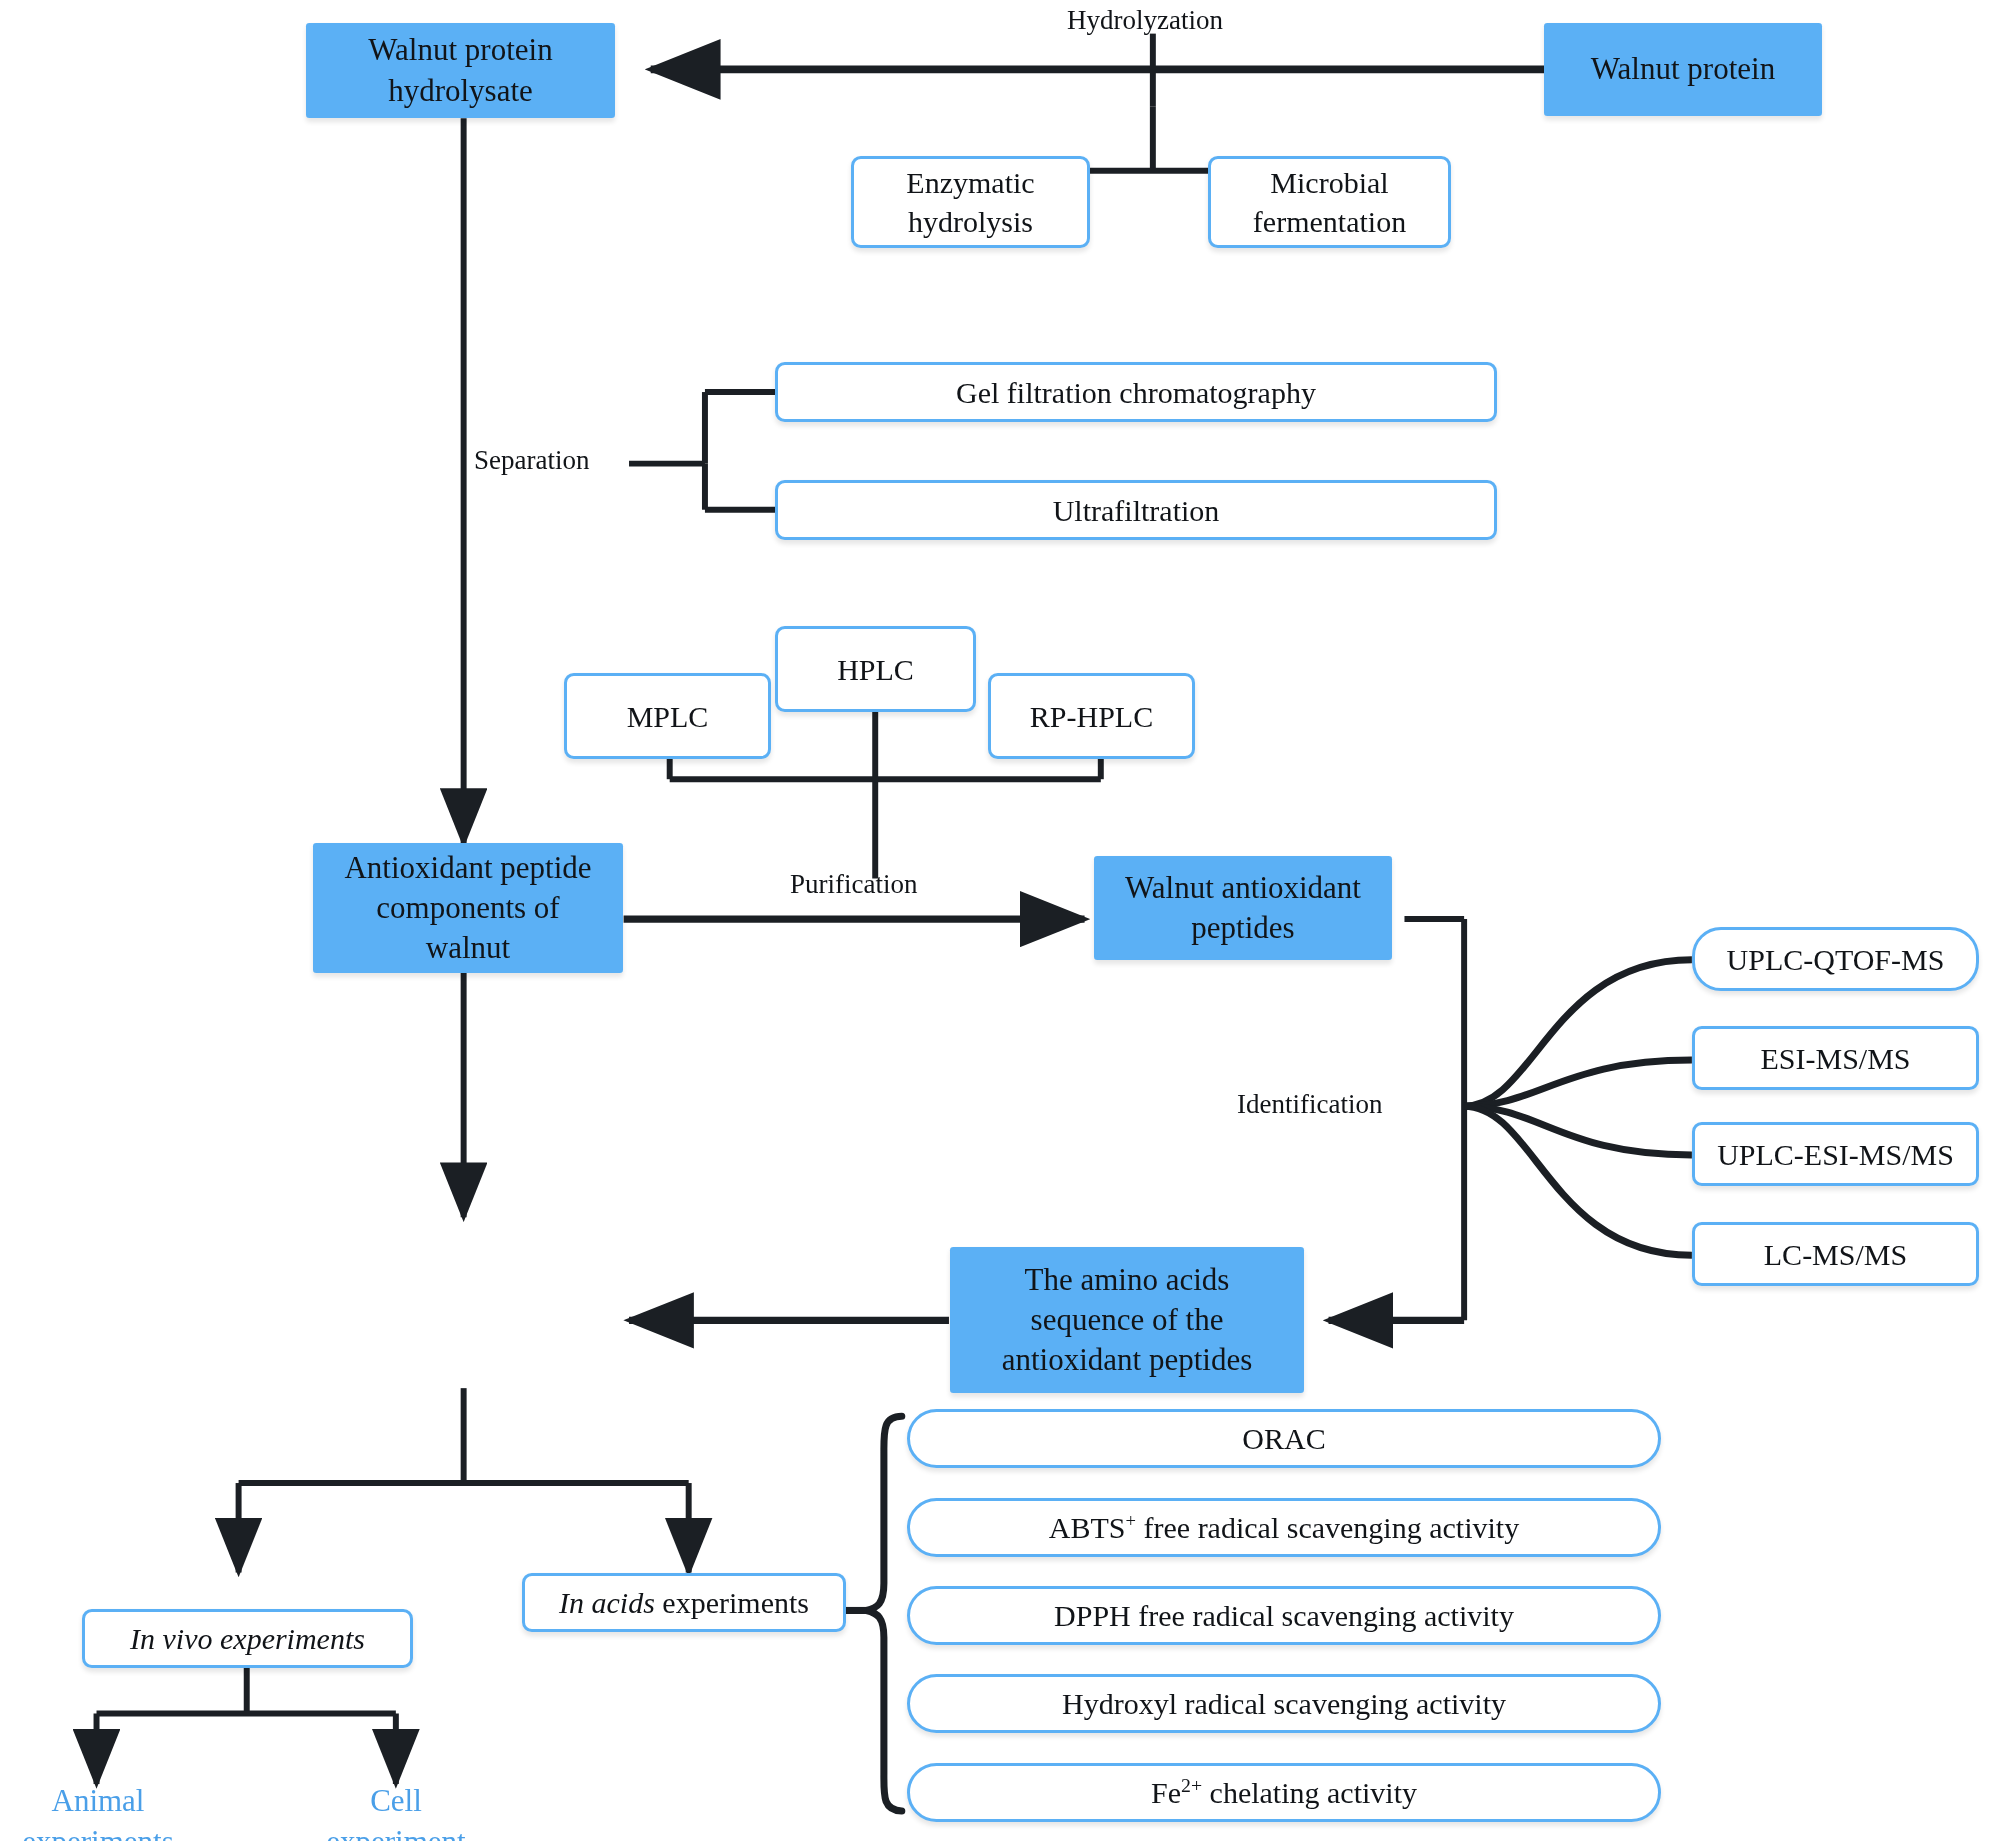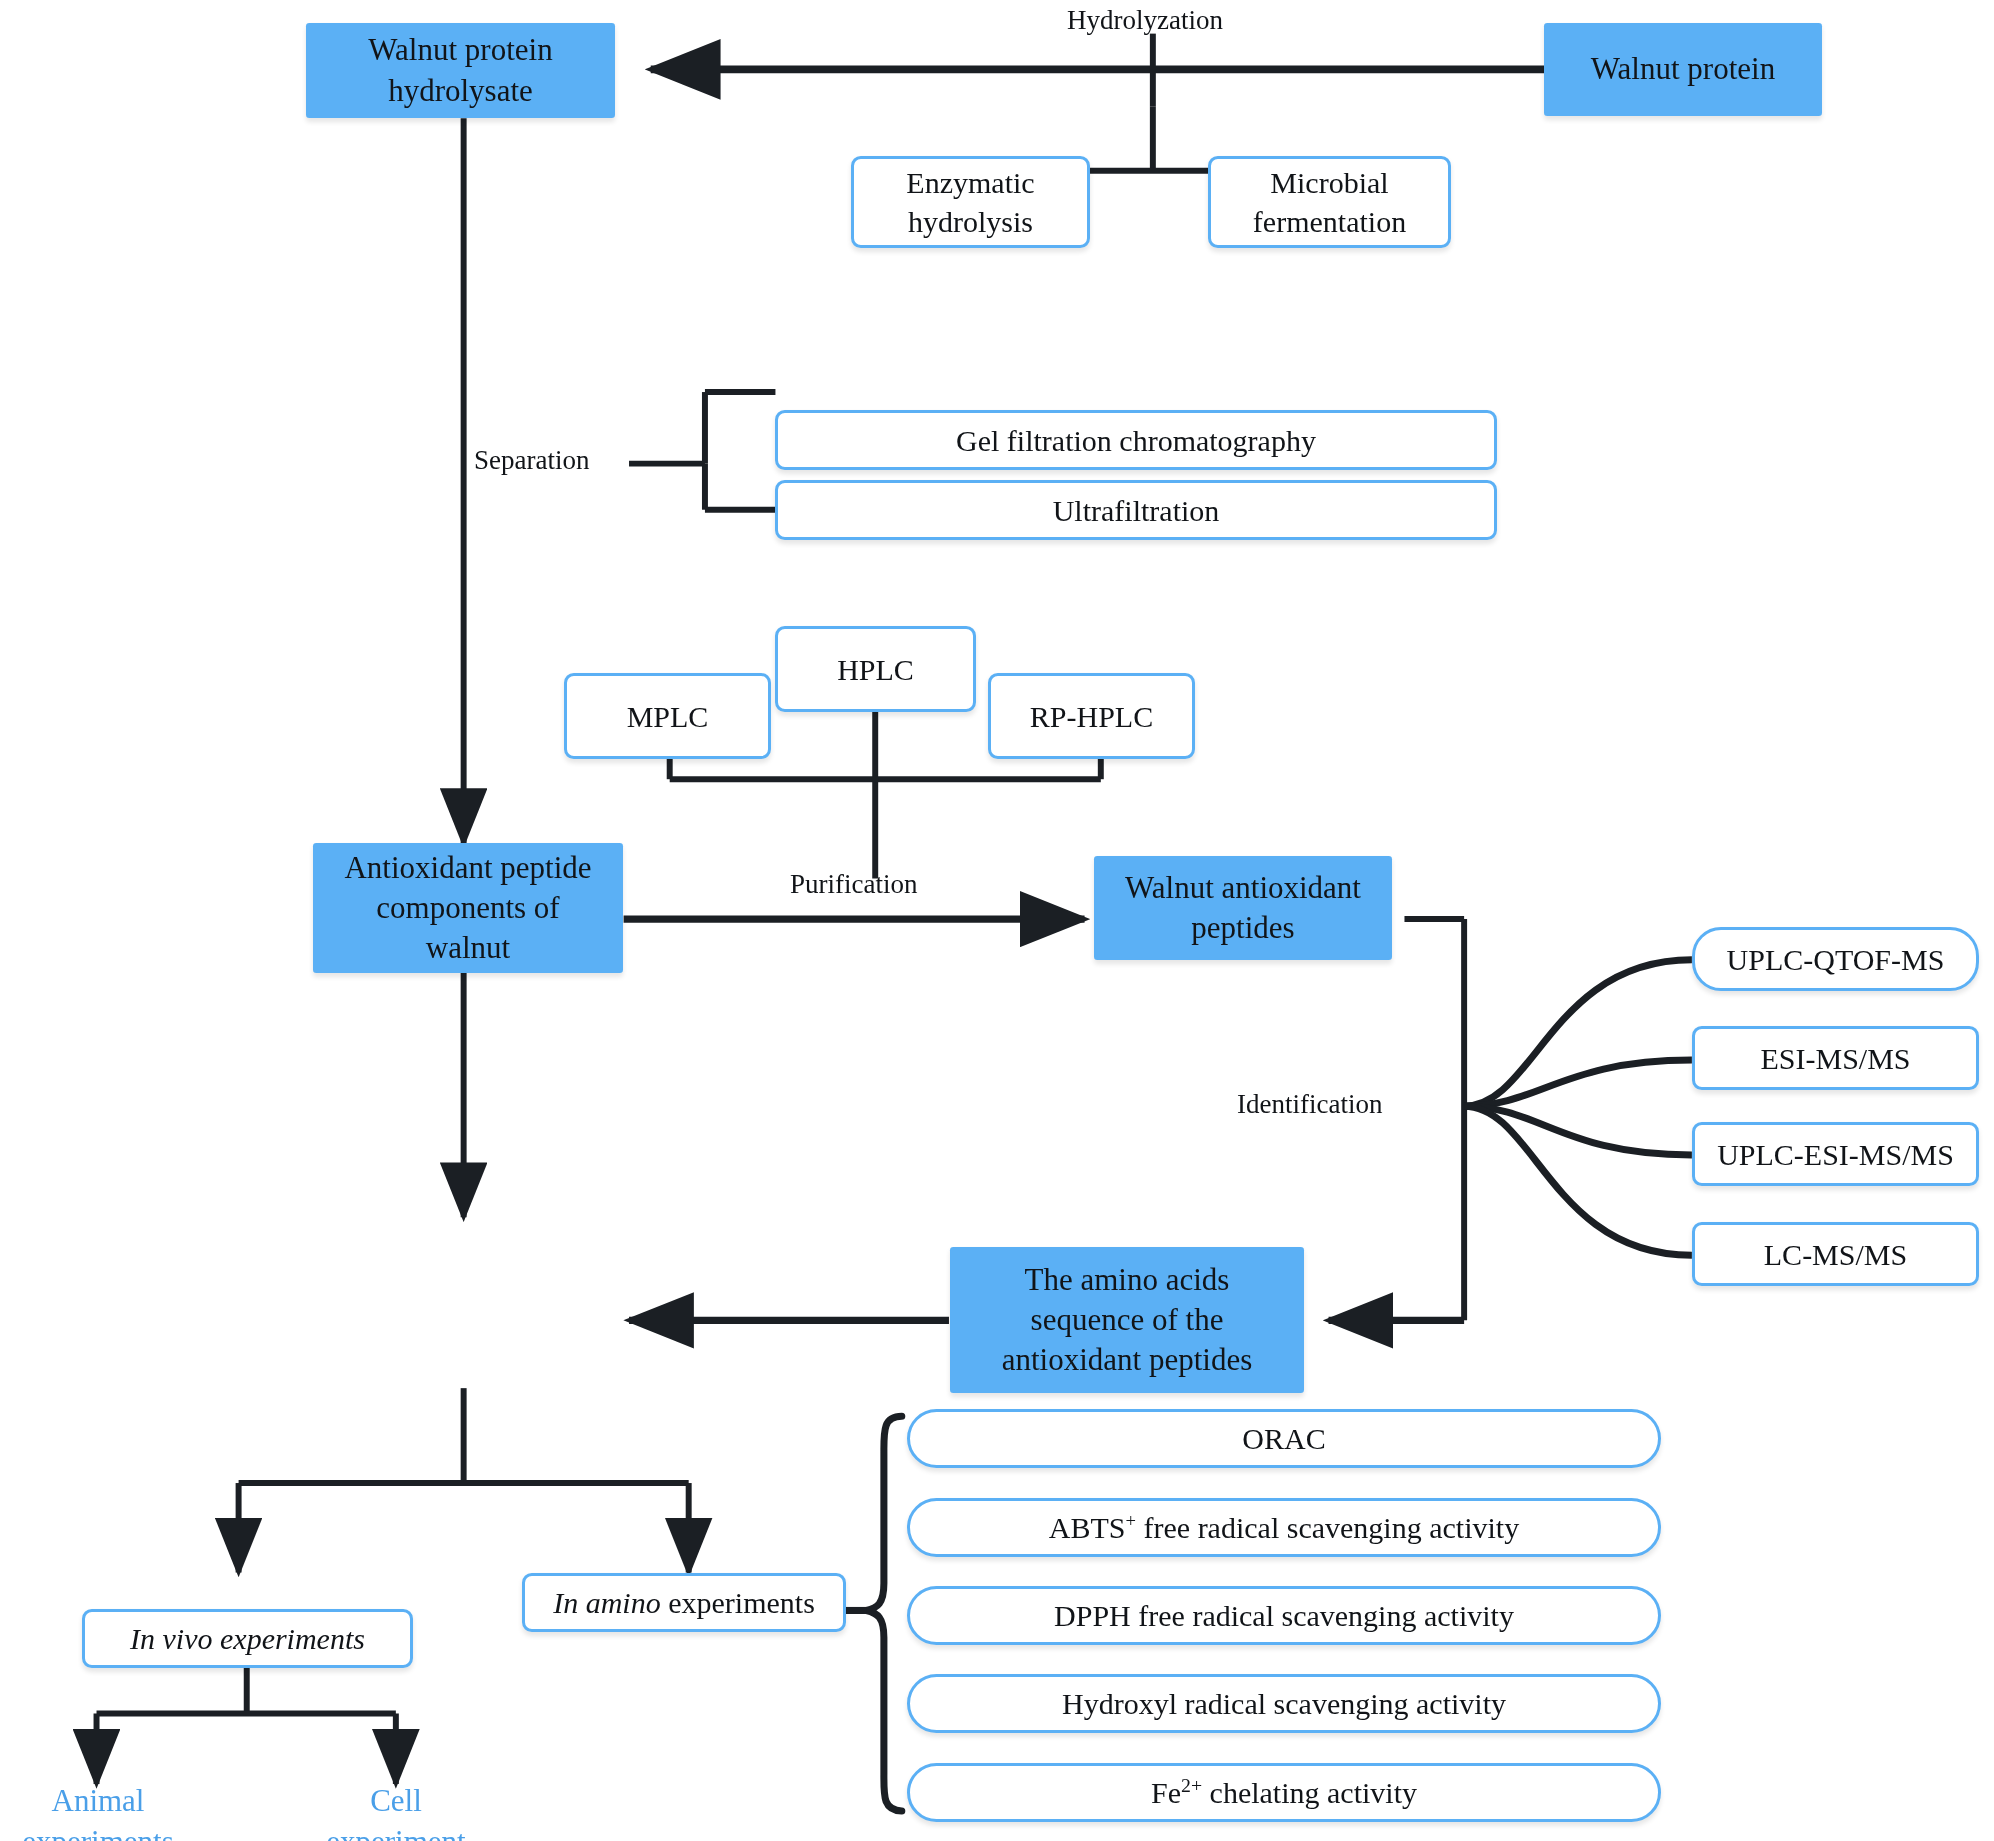"Gel filtration chromatography" div.node { margin-top: 48px -> none }
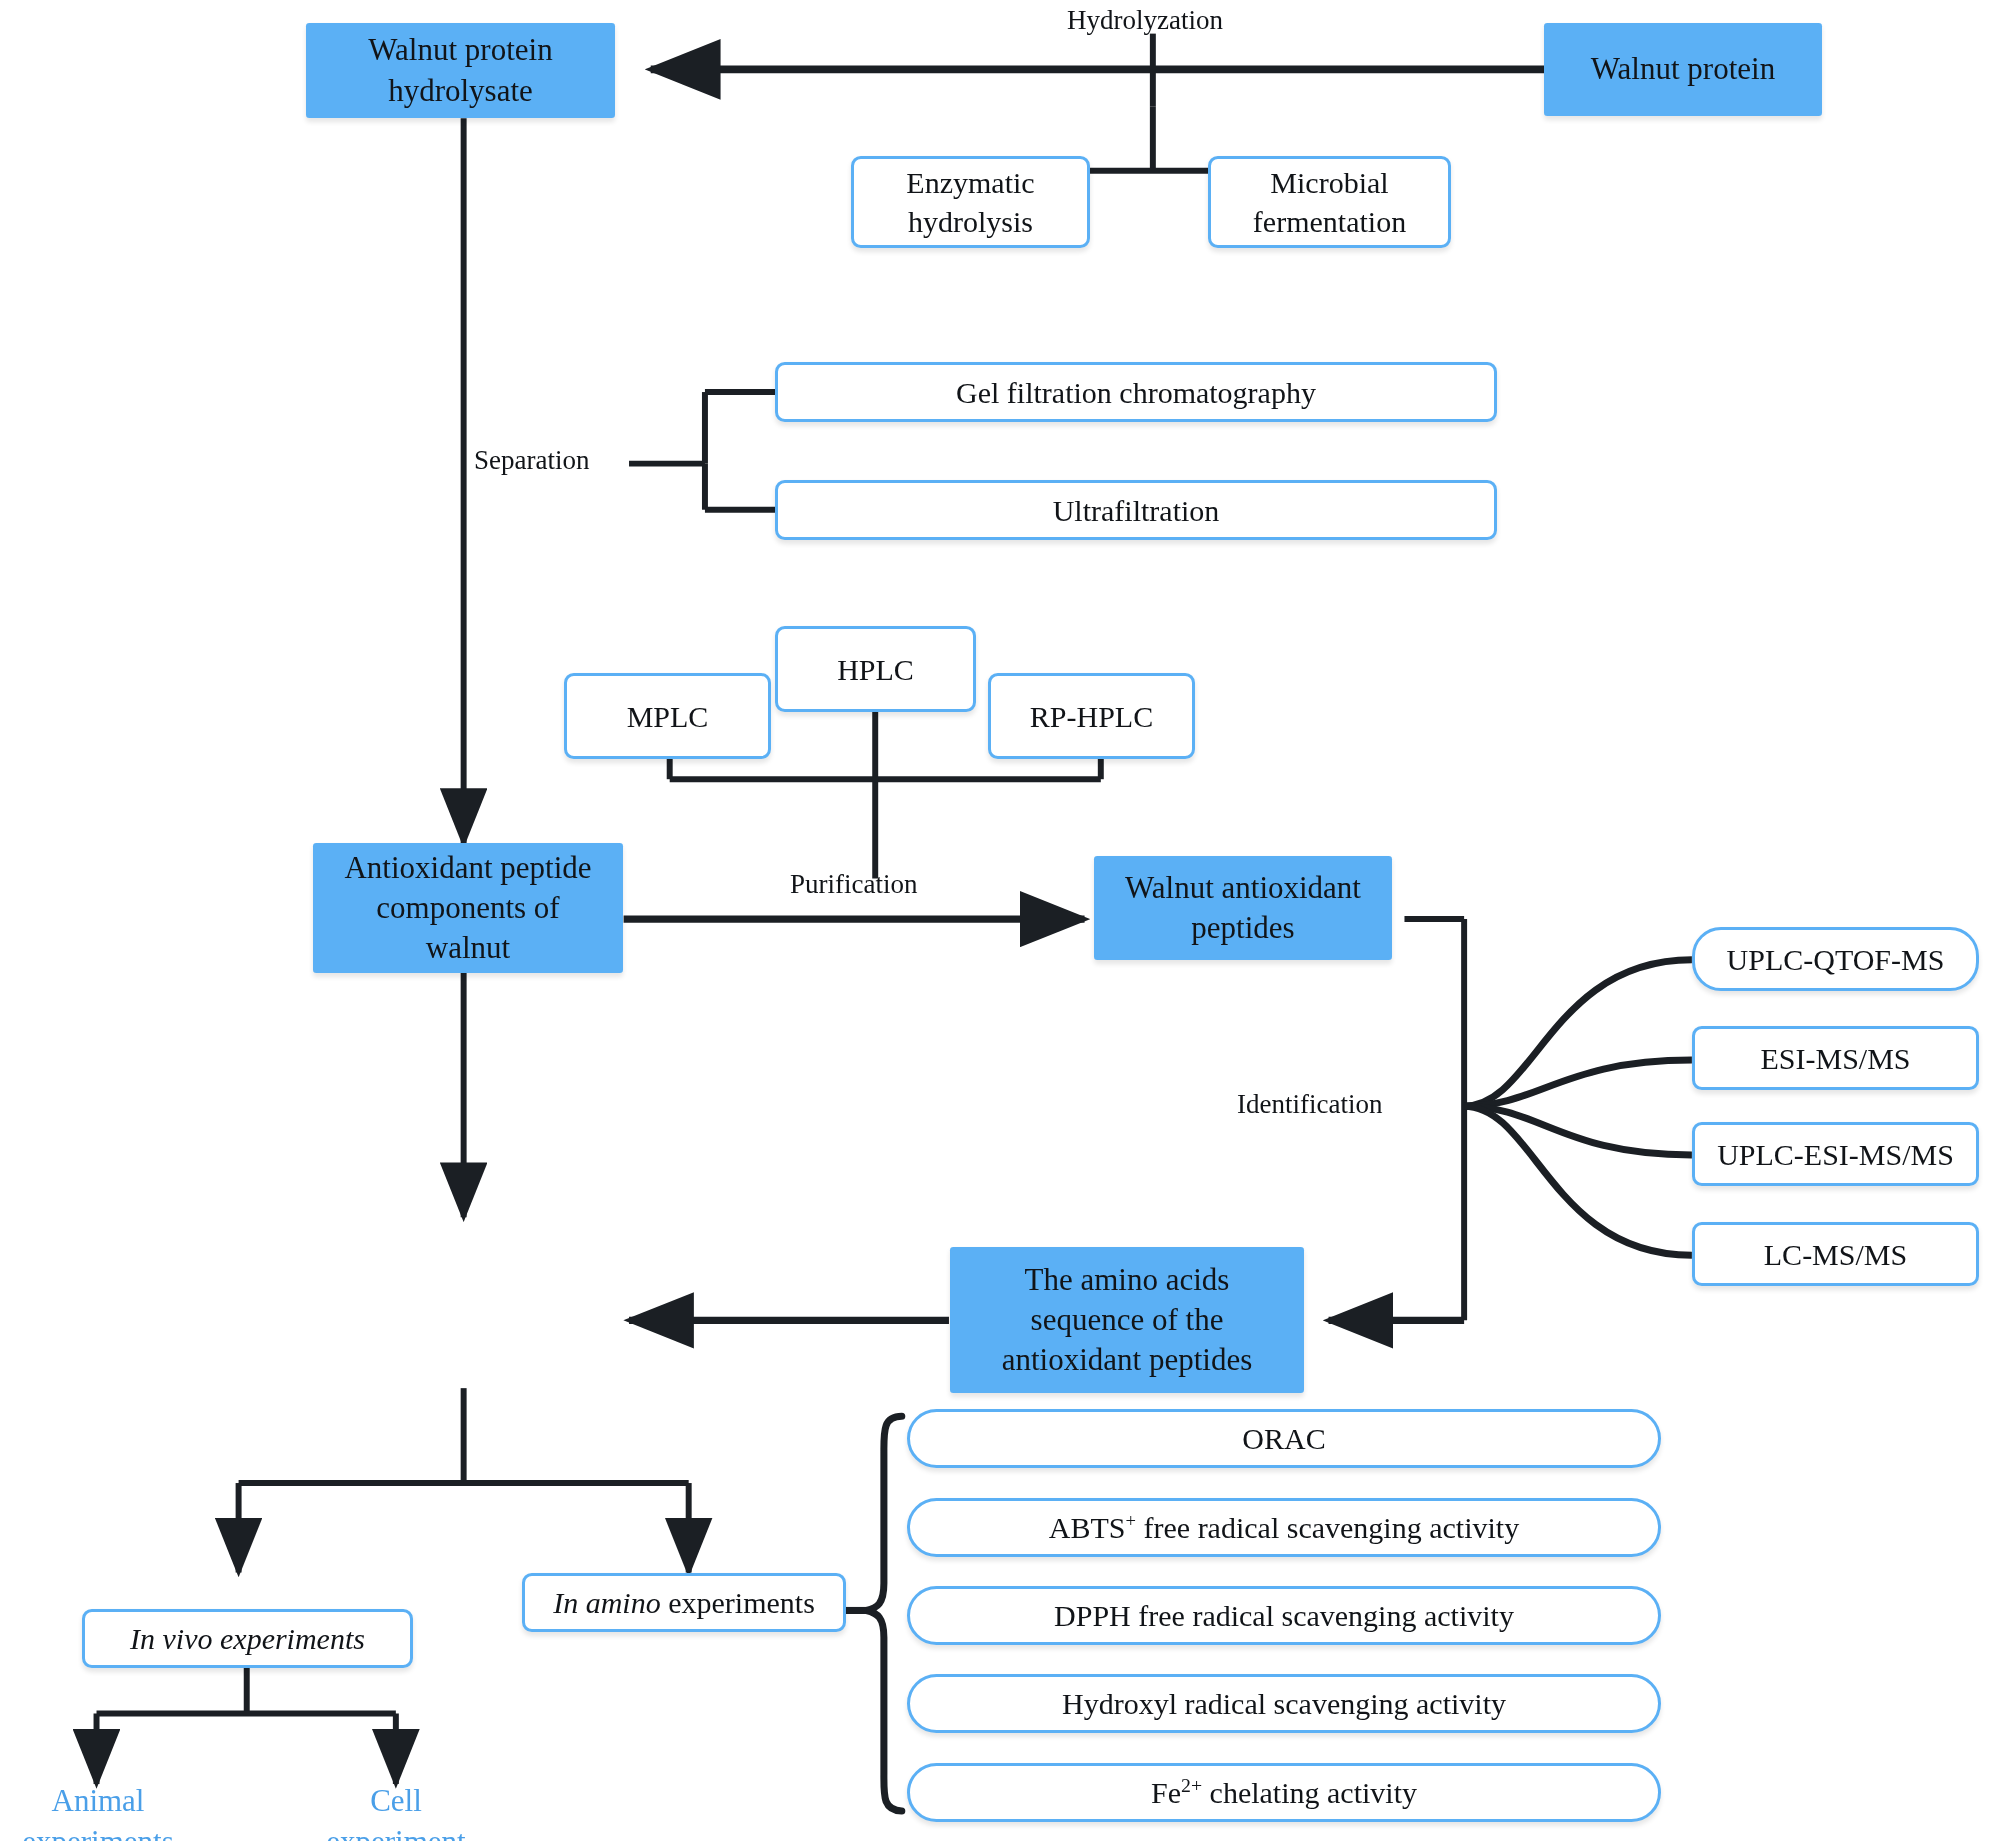"In amino" em.ital { text: amino -> acids }
